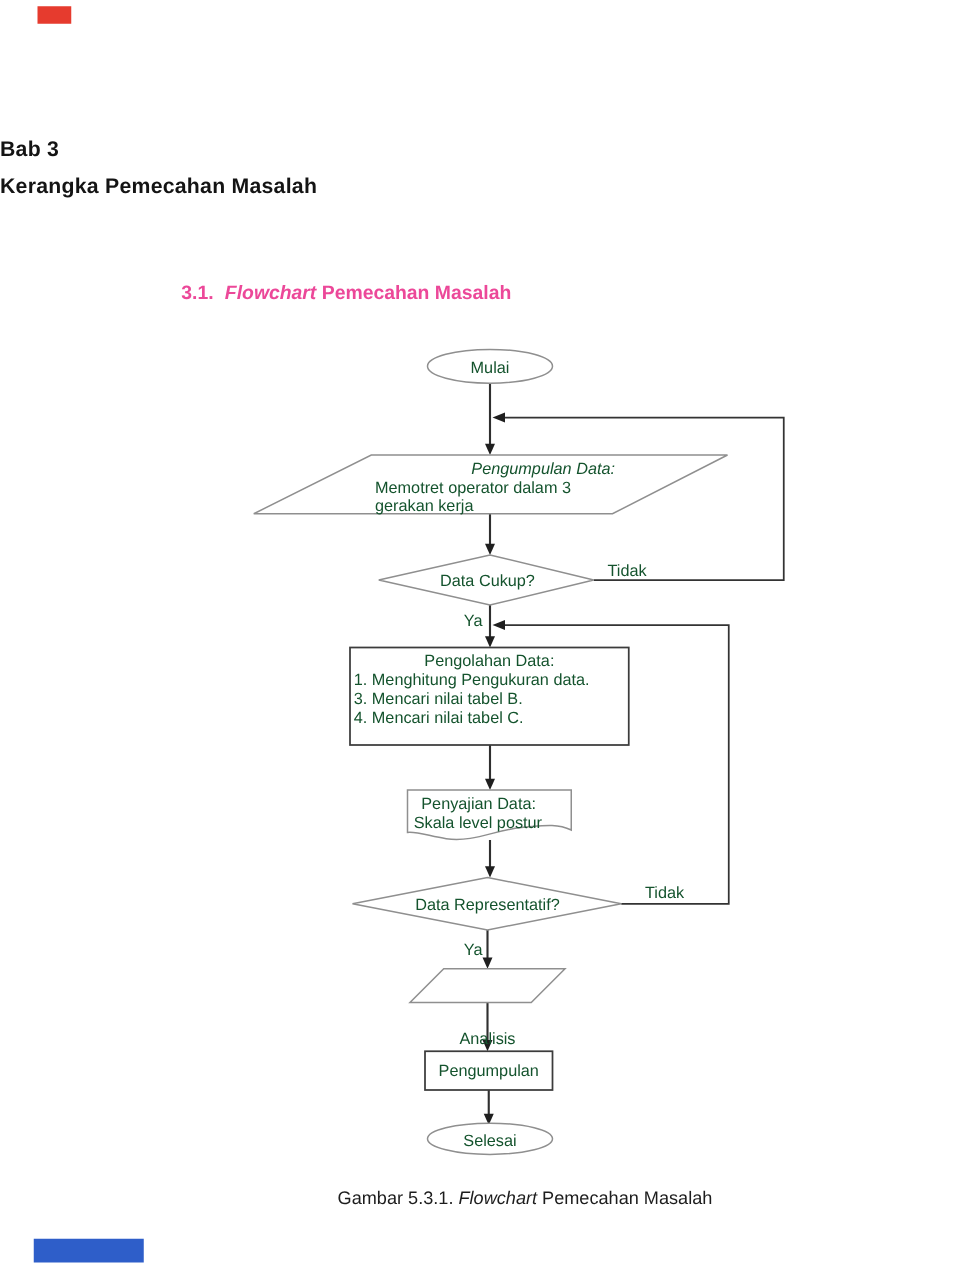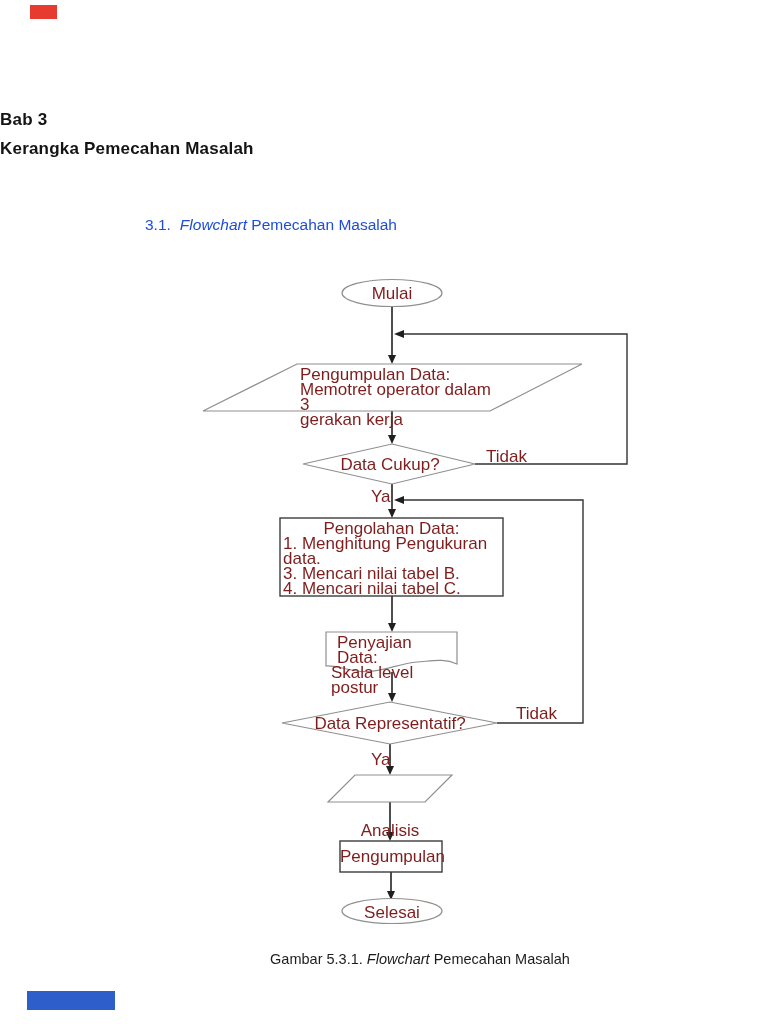"3.1. Flowchart Pemecahan Masalah" #h-section { color: #1d4ed8 -> #ec4899; font-weight: normal -> bold; top: 216px -> 226px }
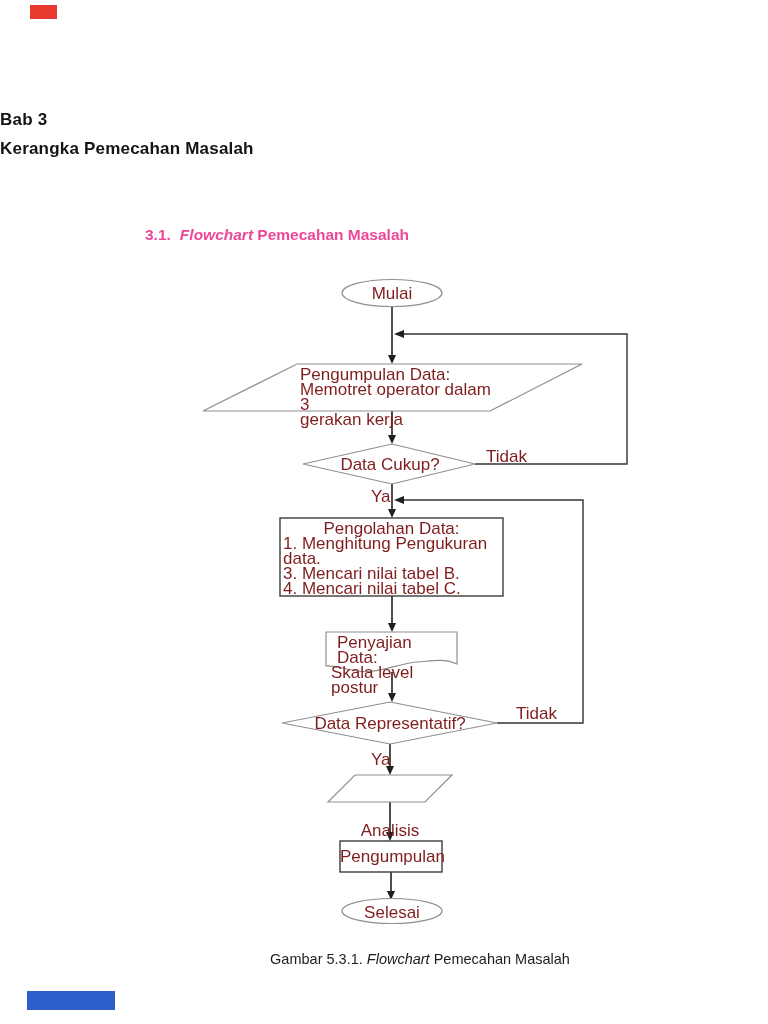"Mulai" .fc-label { color: #7f1d1d -> #14532d; font-size: 17px -> 13px }
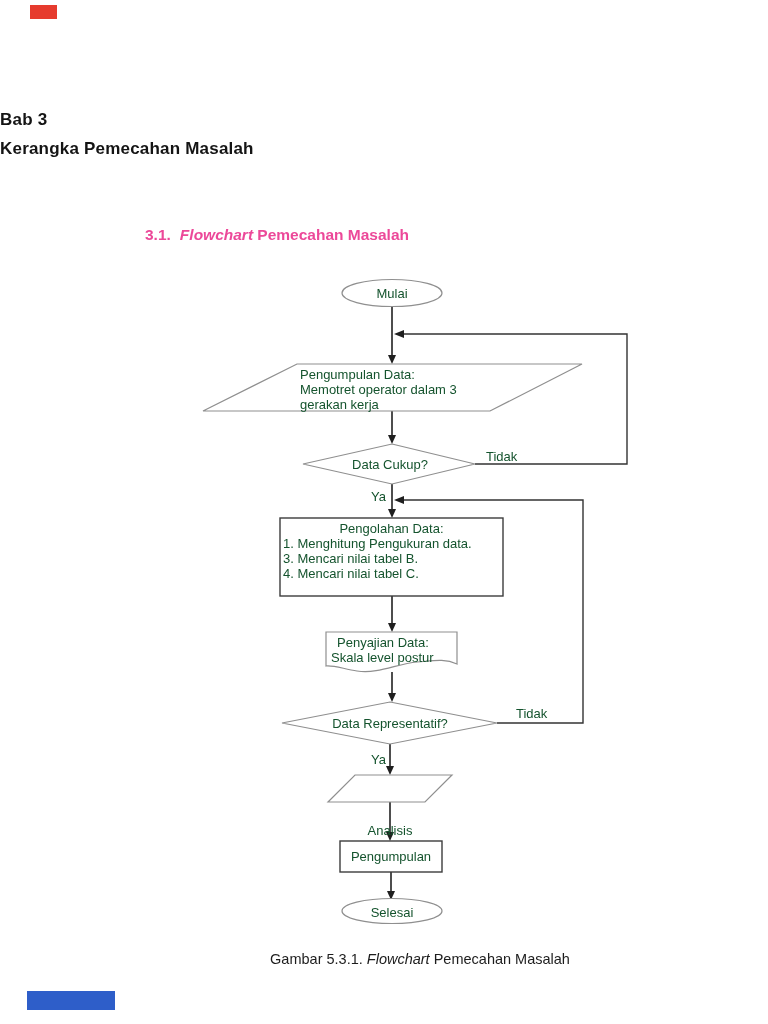"Pengumpulan Data:" #txt-collect .l1 { font-style: none -> italic; text-align: left -> right }
